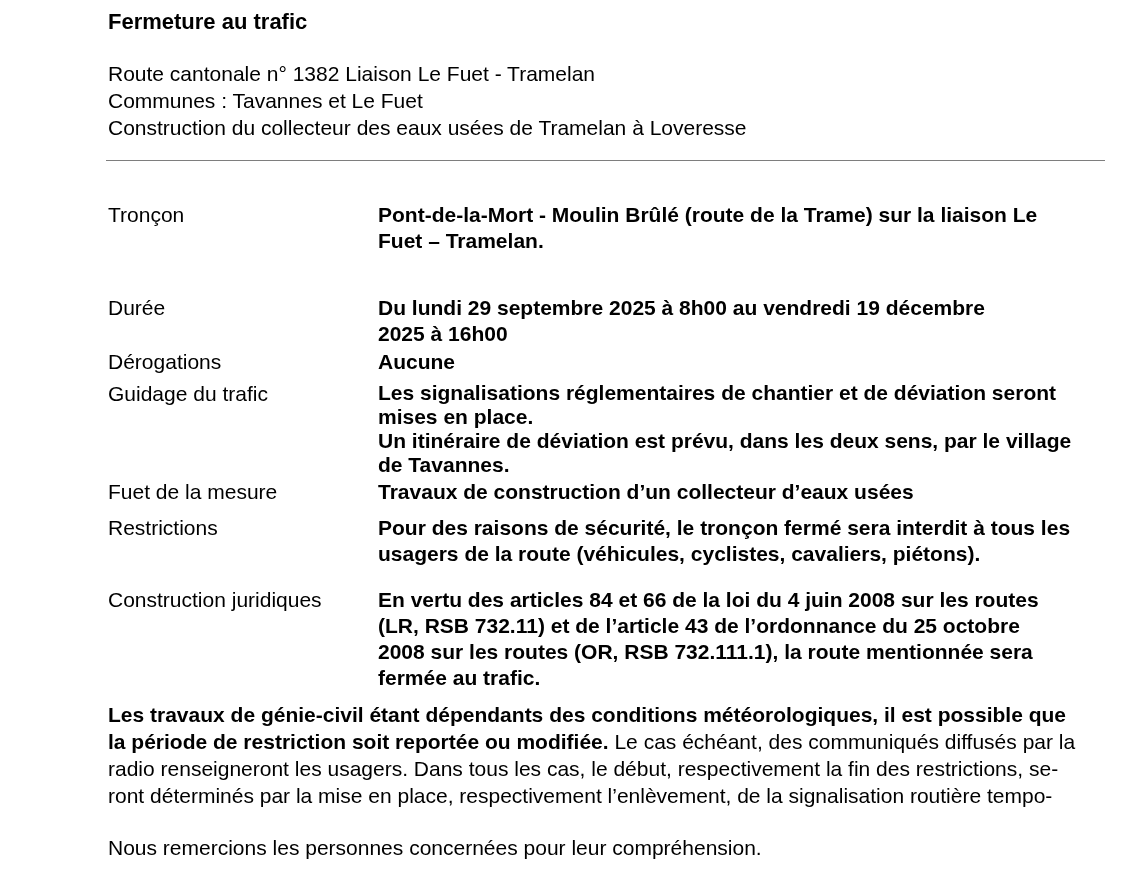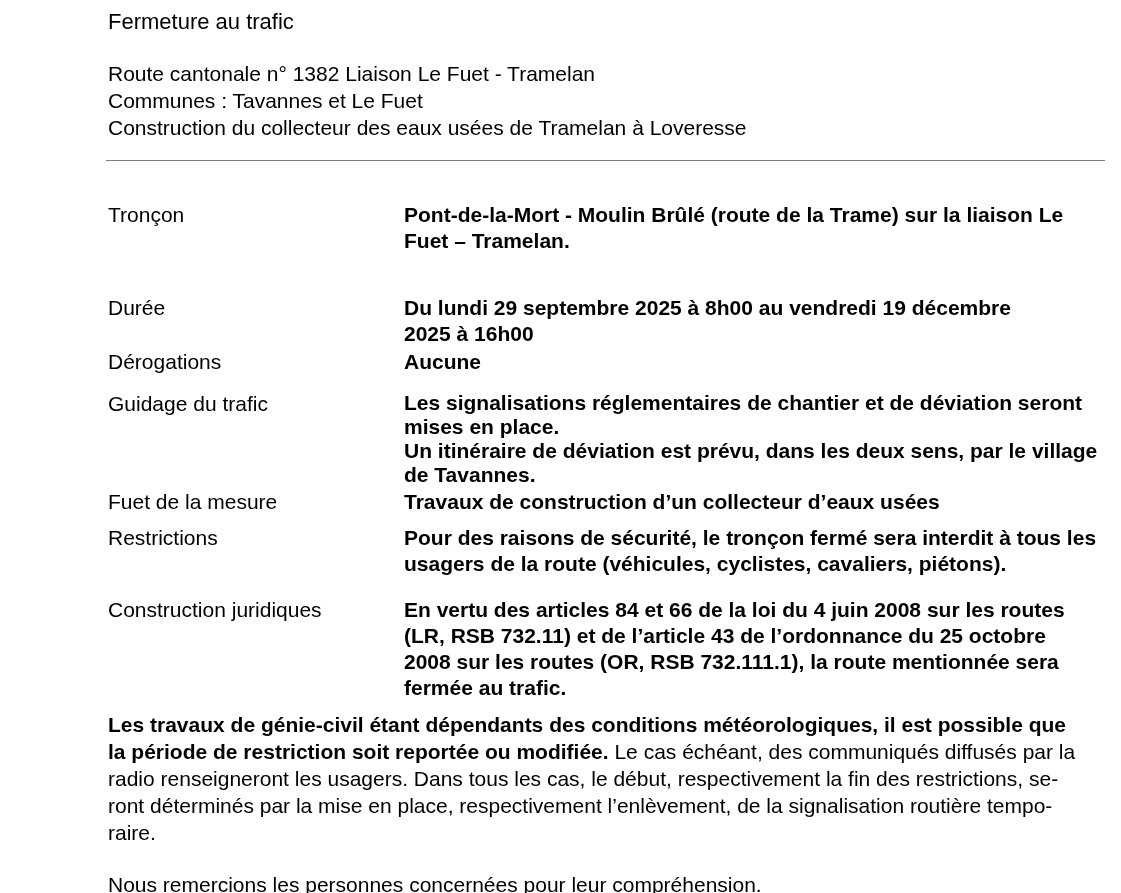"Fermeture au trafic" .doc-title { font-weight: normal -> bold }
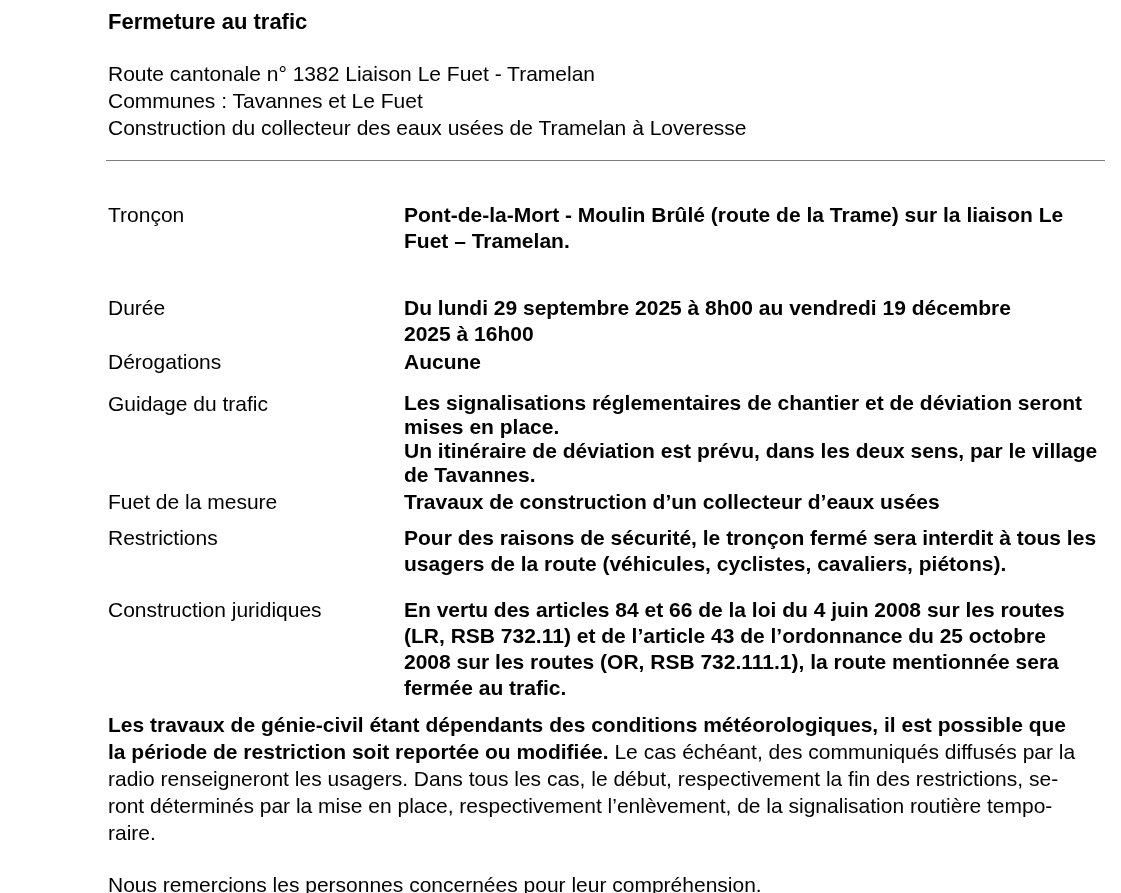"Tronçon" .row { gap: 26px -> none }
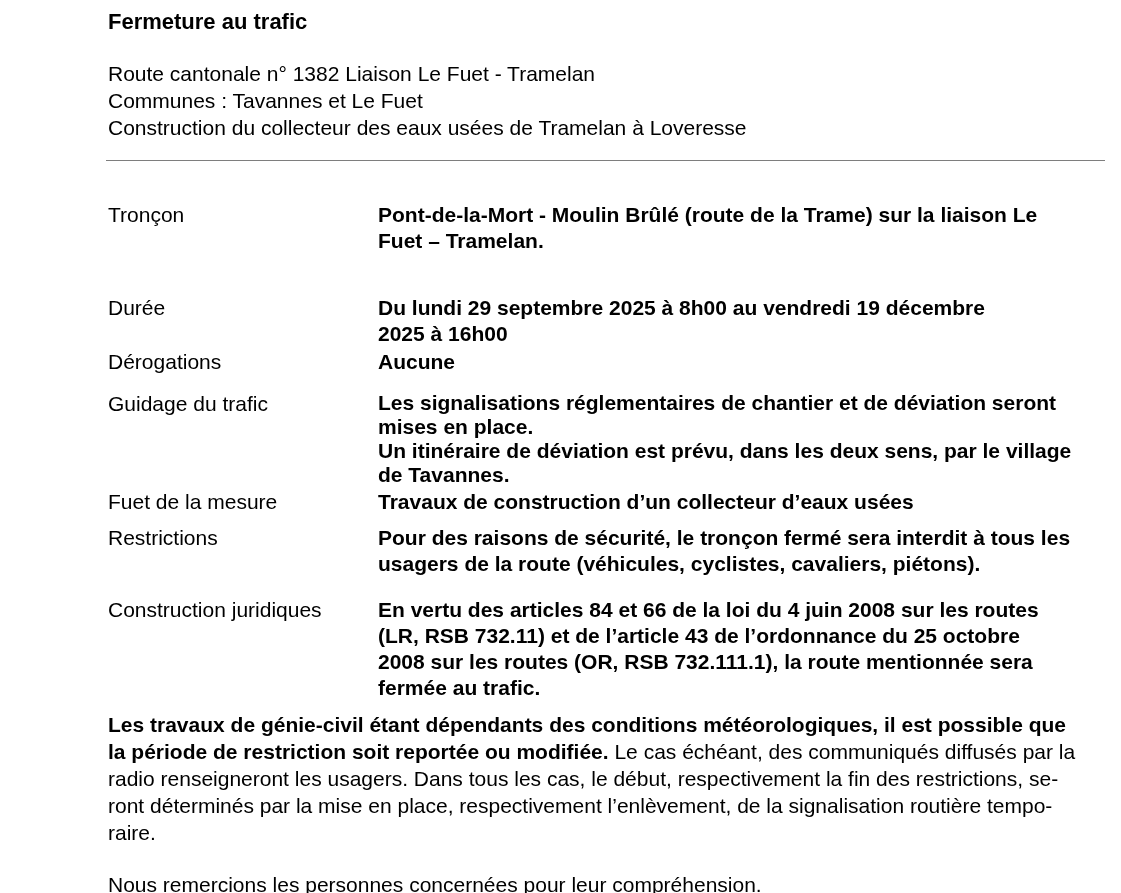"Guidage du trafic" .row-guidage { margin-top: 16px -> 6px }
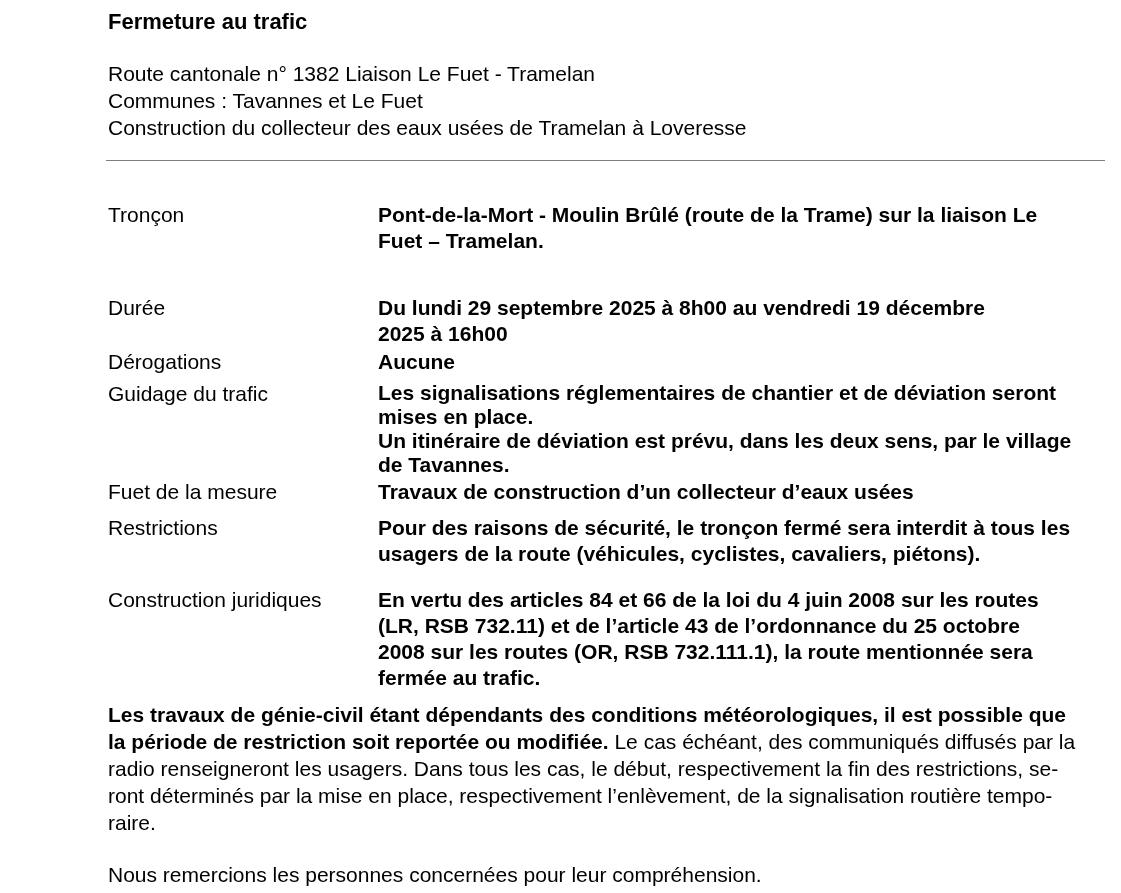"raire." div { html: <div><span></span><span>raire.</span></div> -> none }
